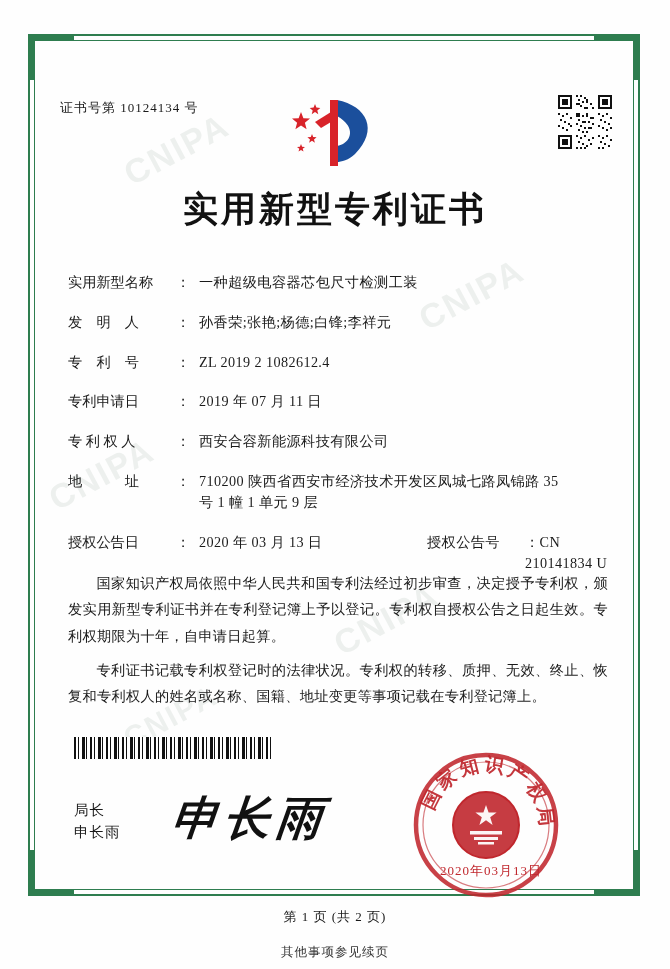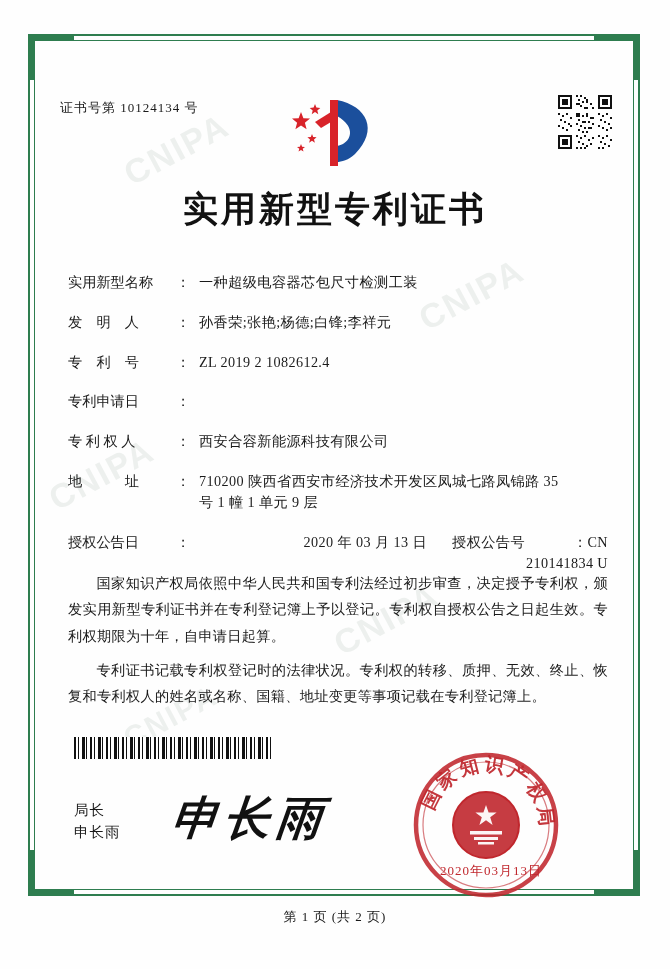"2019 年 07 月 11" span.value { html: none -> <span>2019 年 07 月 11 日</span> }
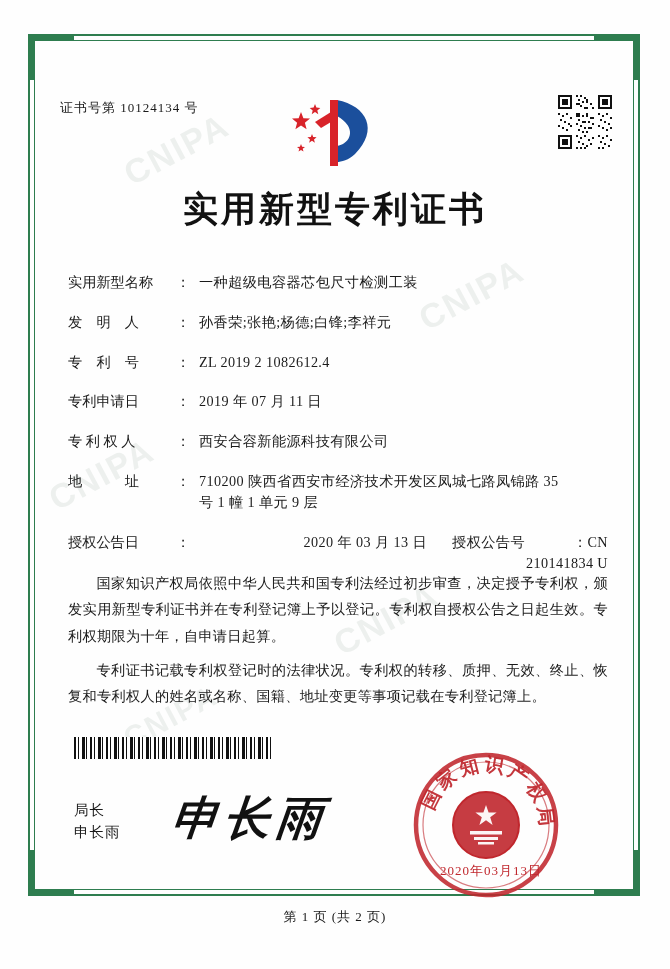"2020 年 03 月 13" .row.dual .value { text-align: right -> none }
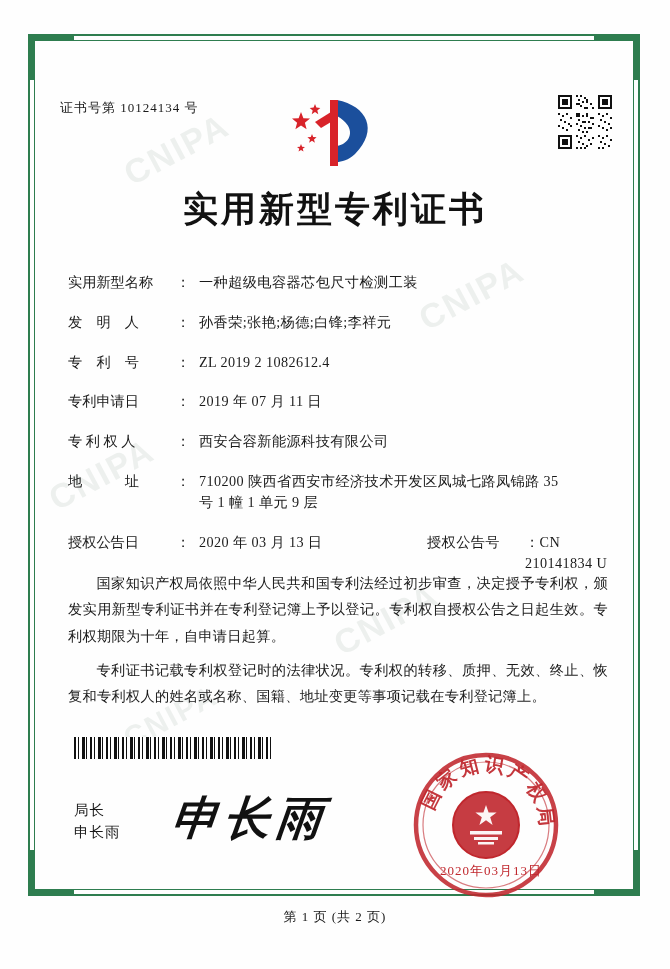"其他事项参见续页" div.footer-note { html: none -> <div>其他事项参见续页</div> }
